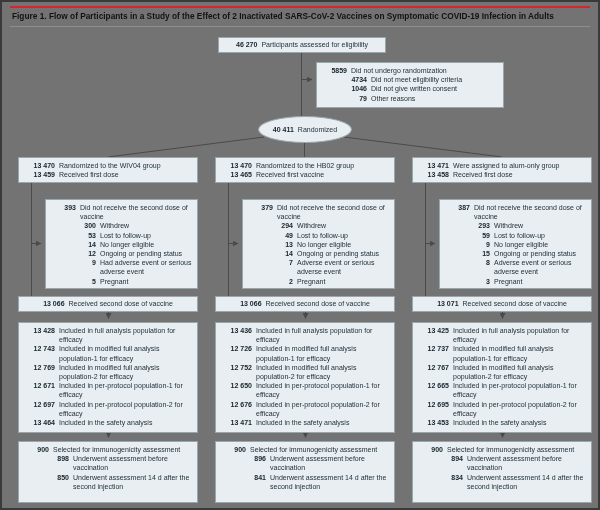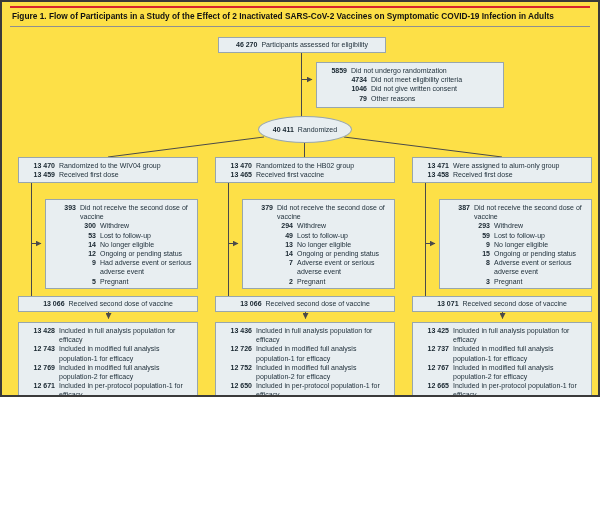"Figure 1. Flow of Participants" .canvas { background: #fde047 -> #737373; height: 397px -> 510px }
